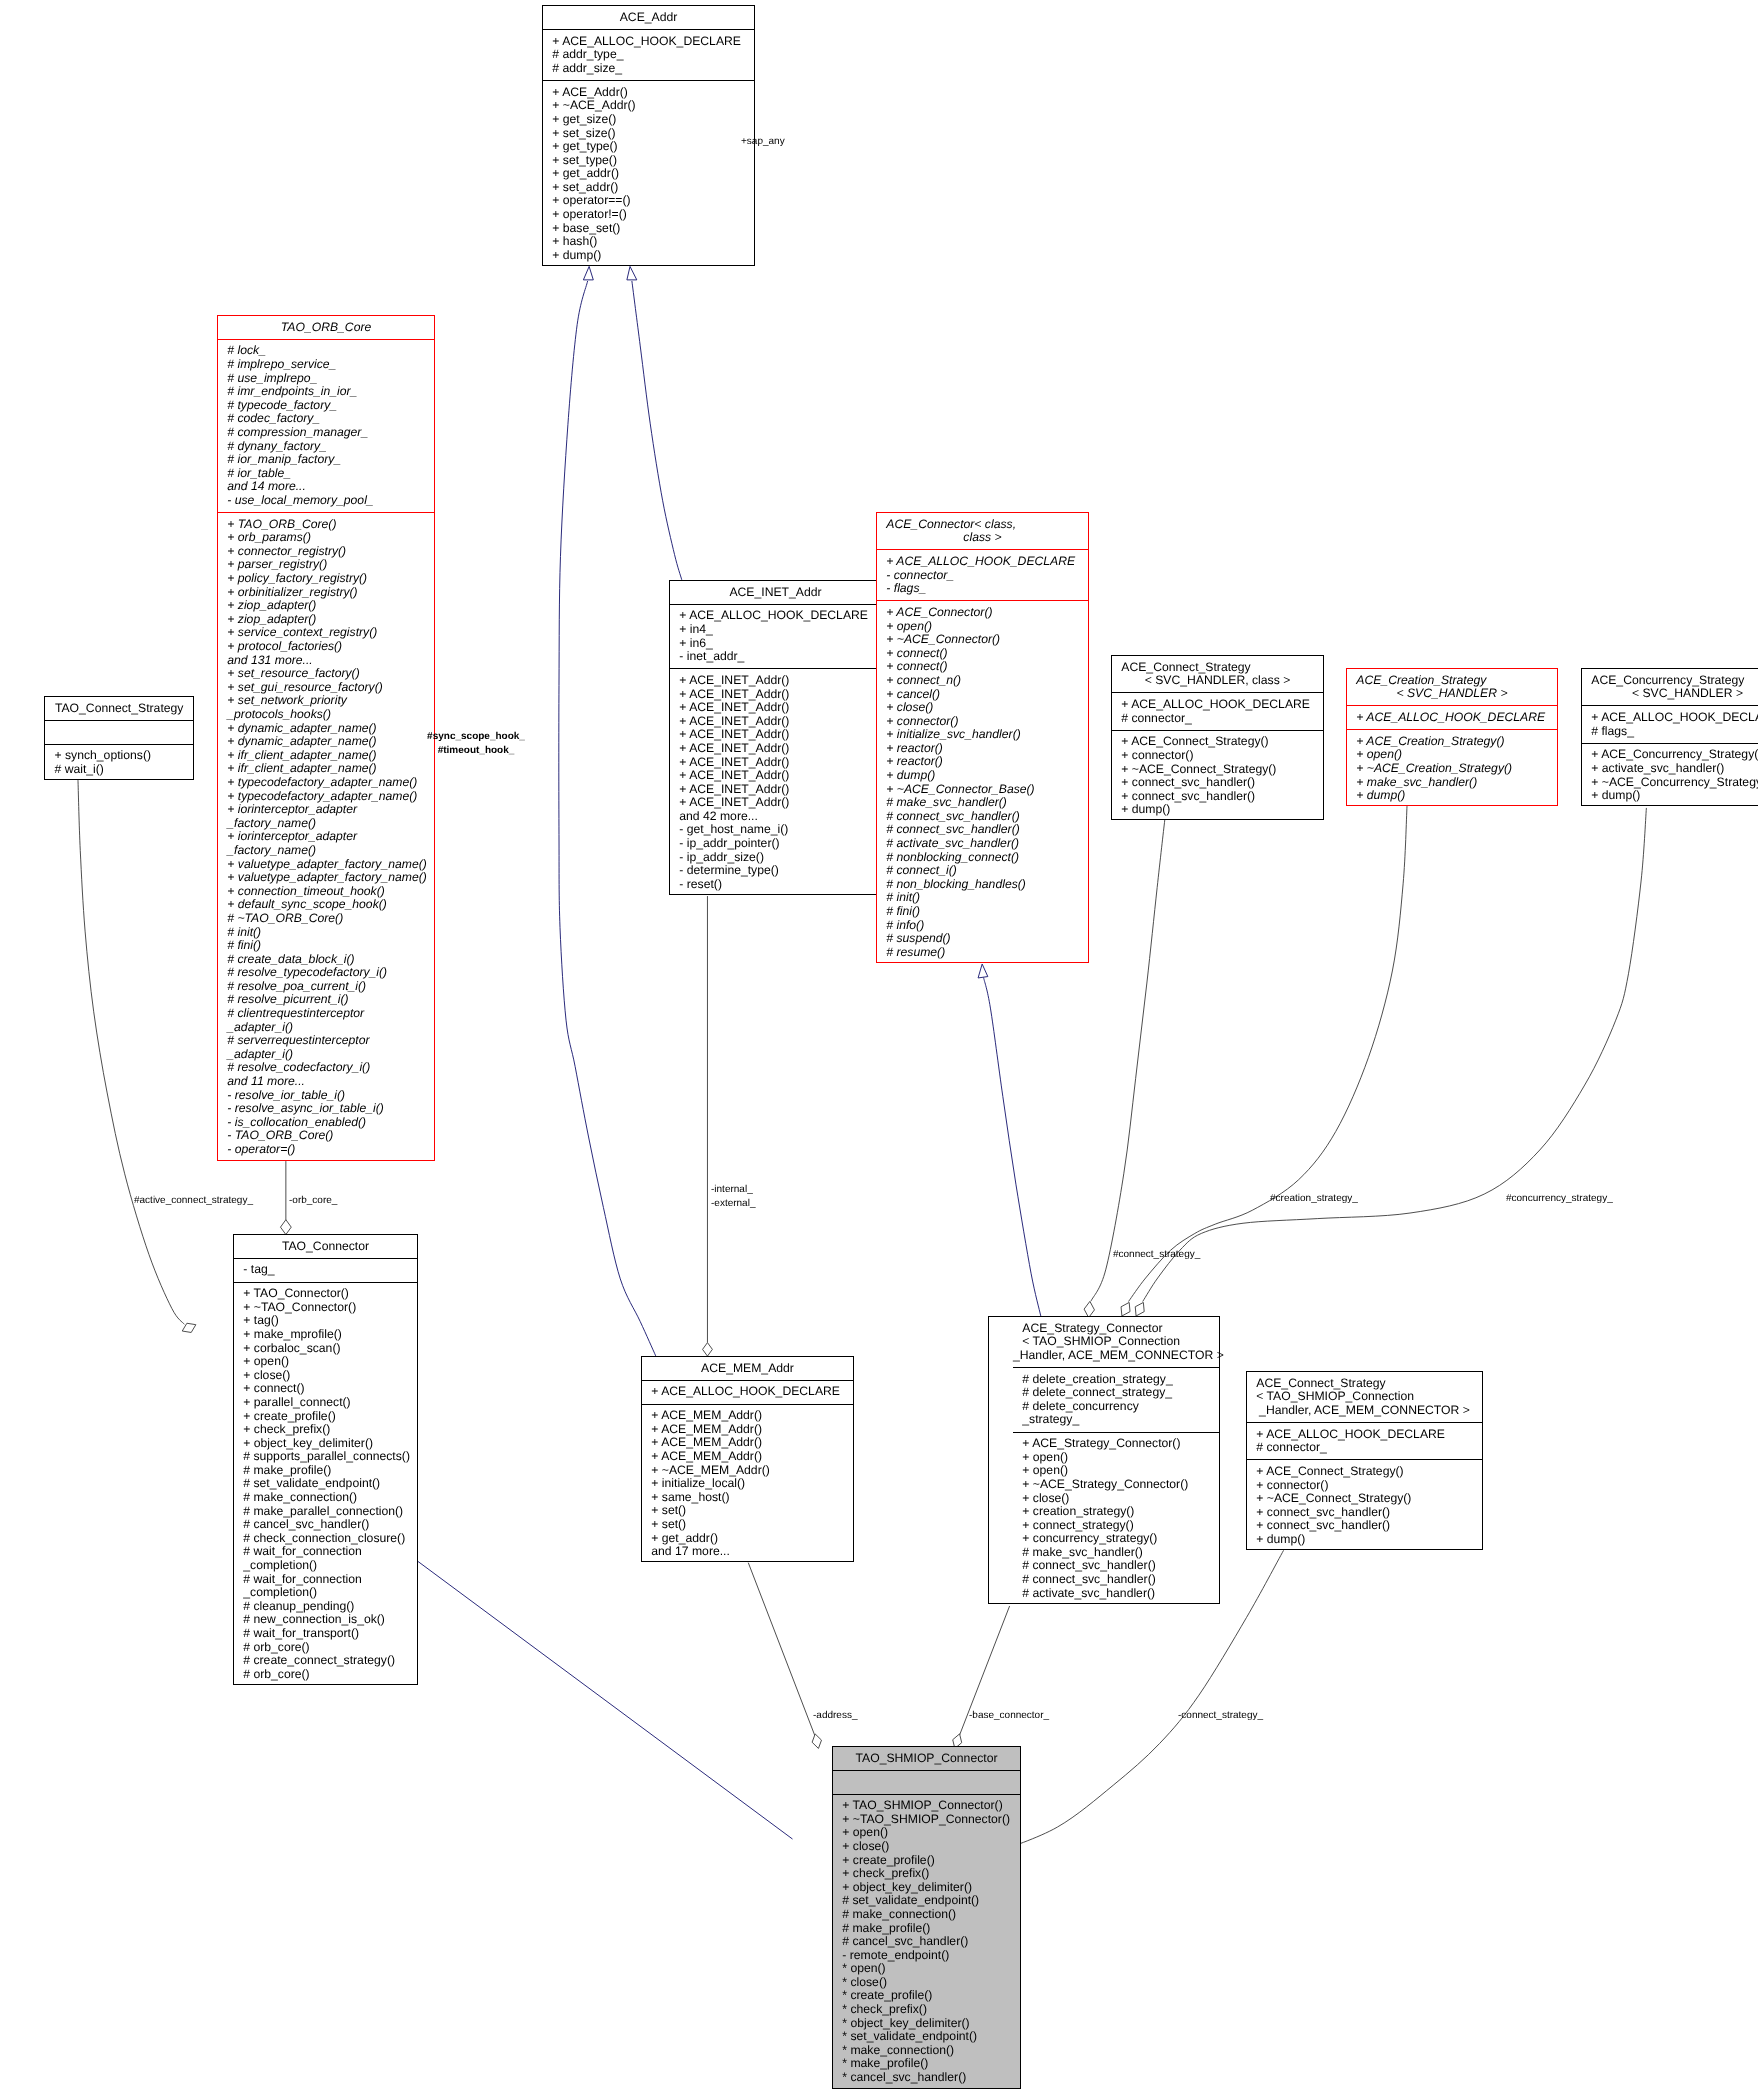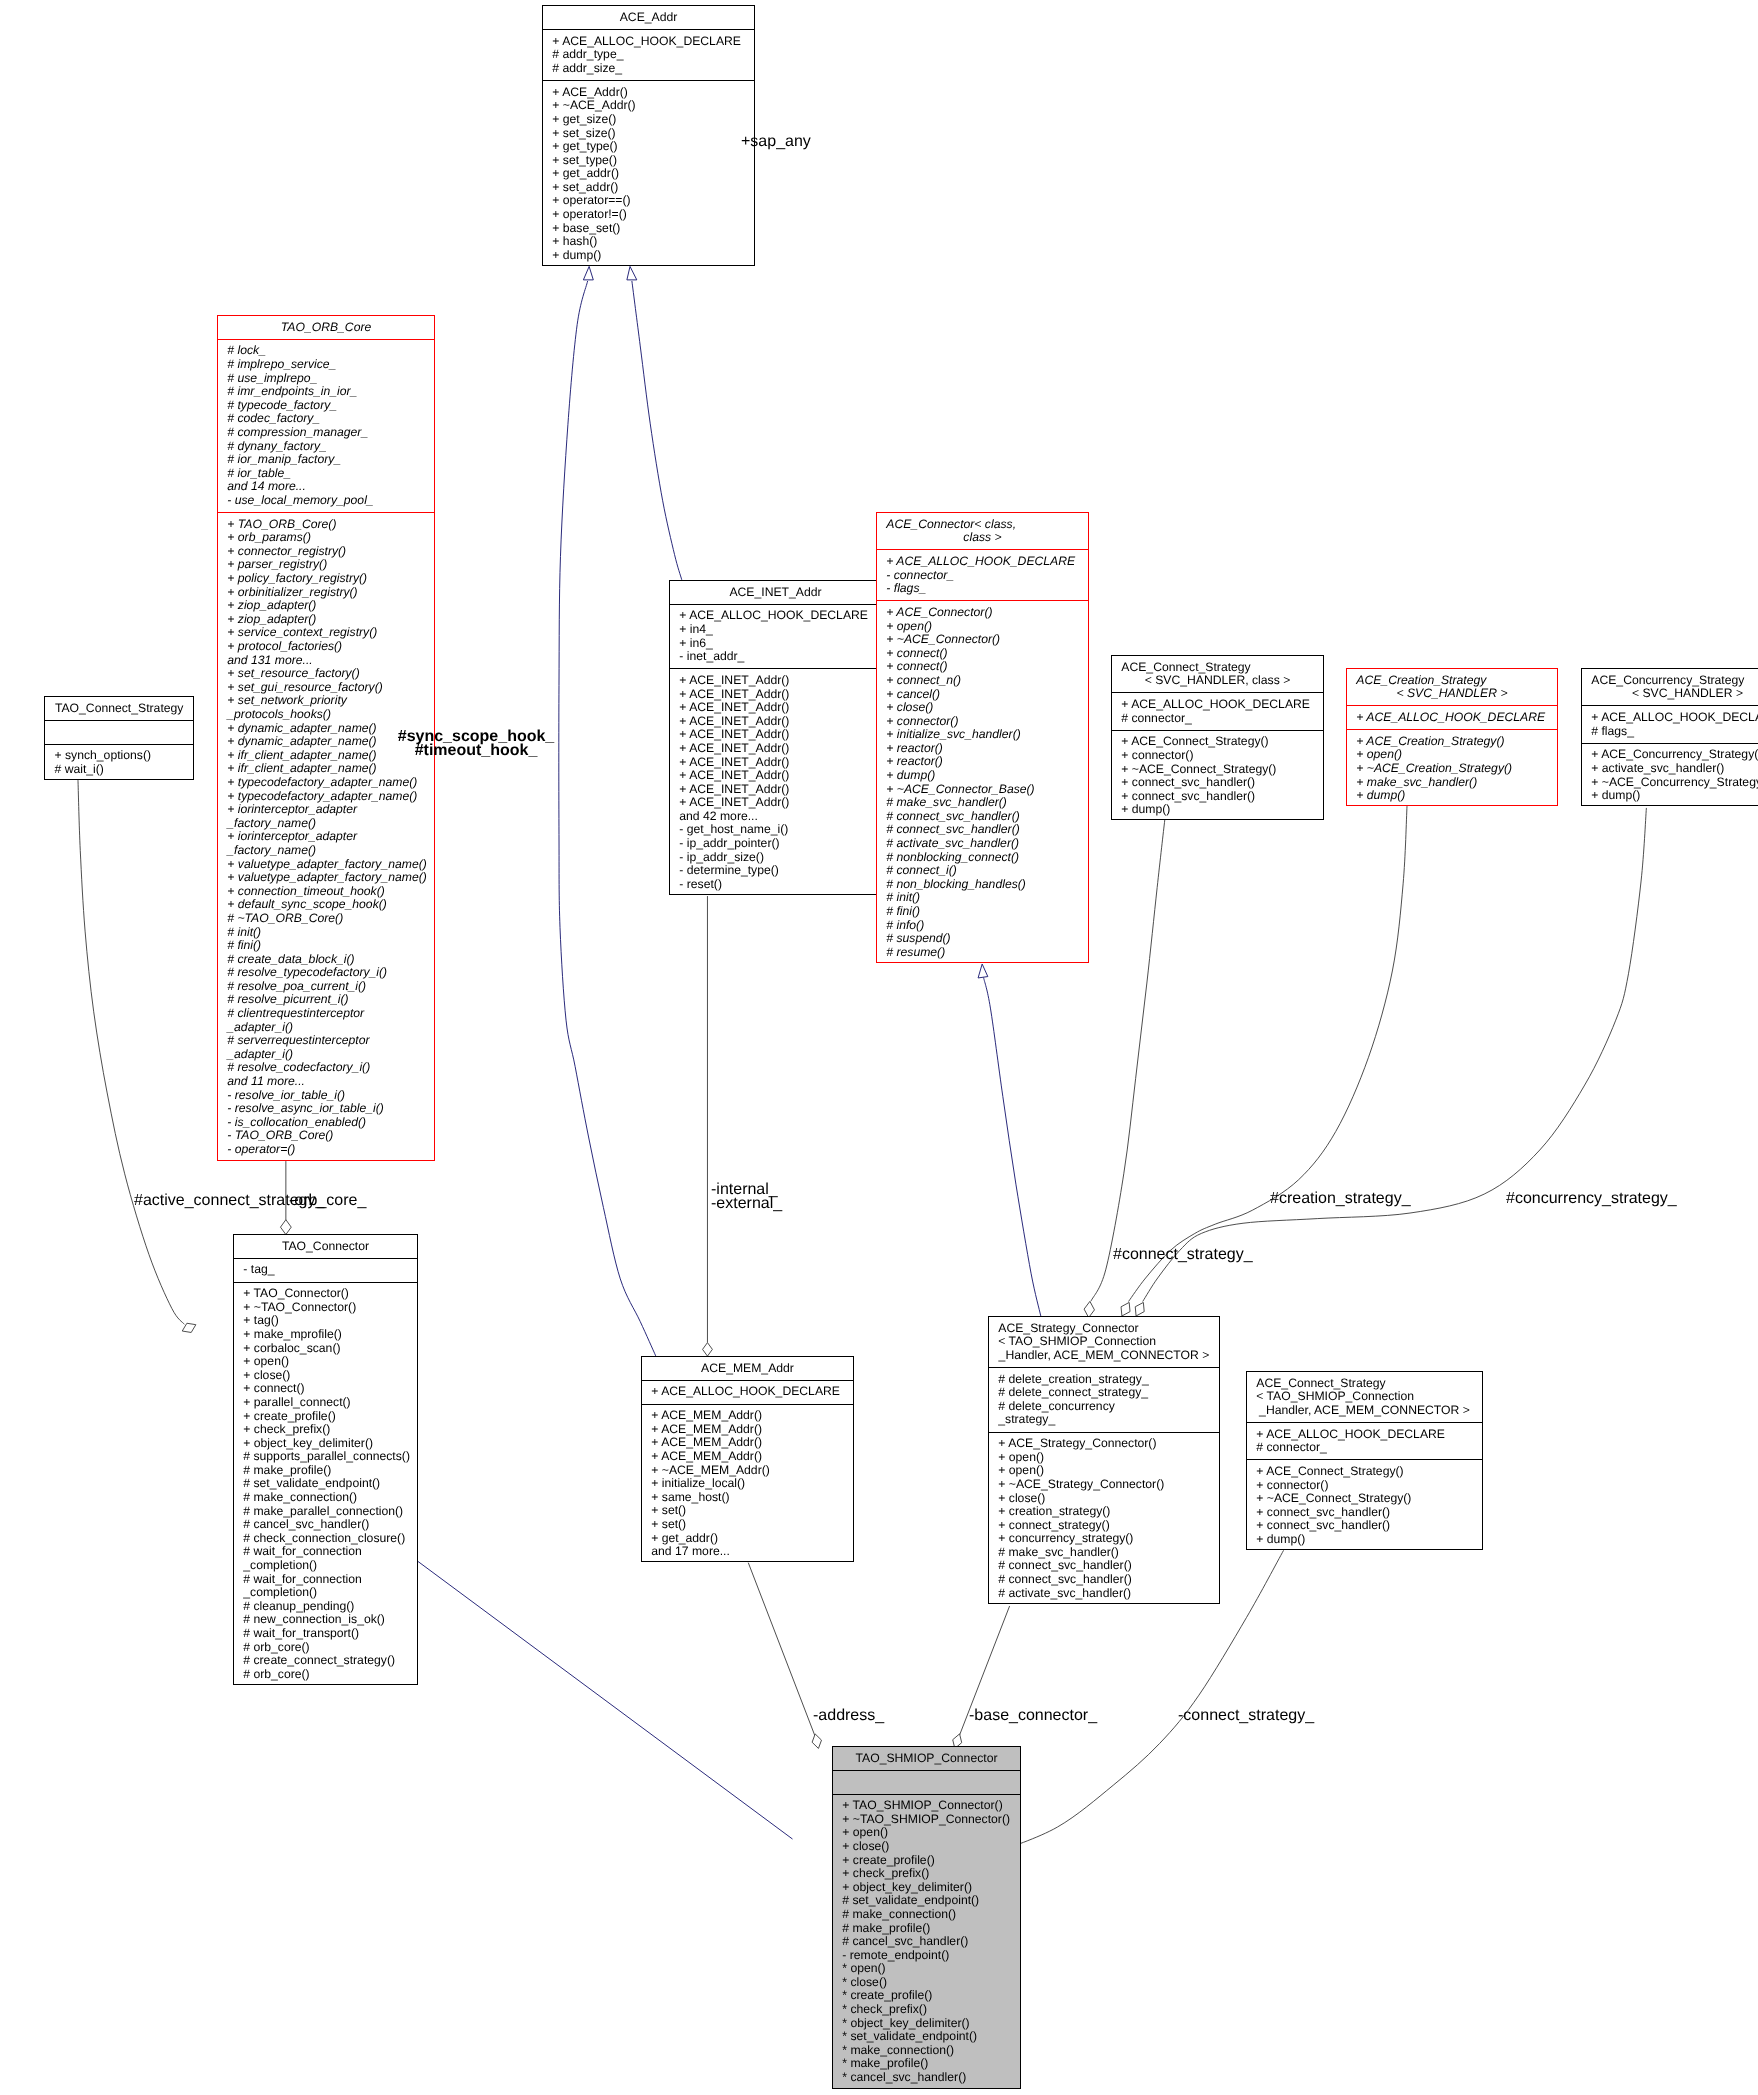"+sap_any" .elabel { font-size: 16px -> 10px }
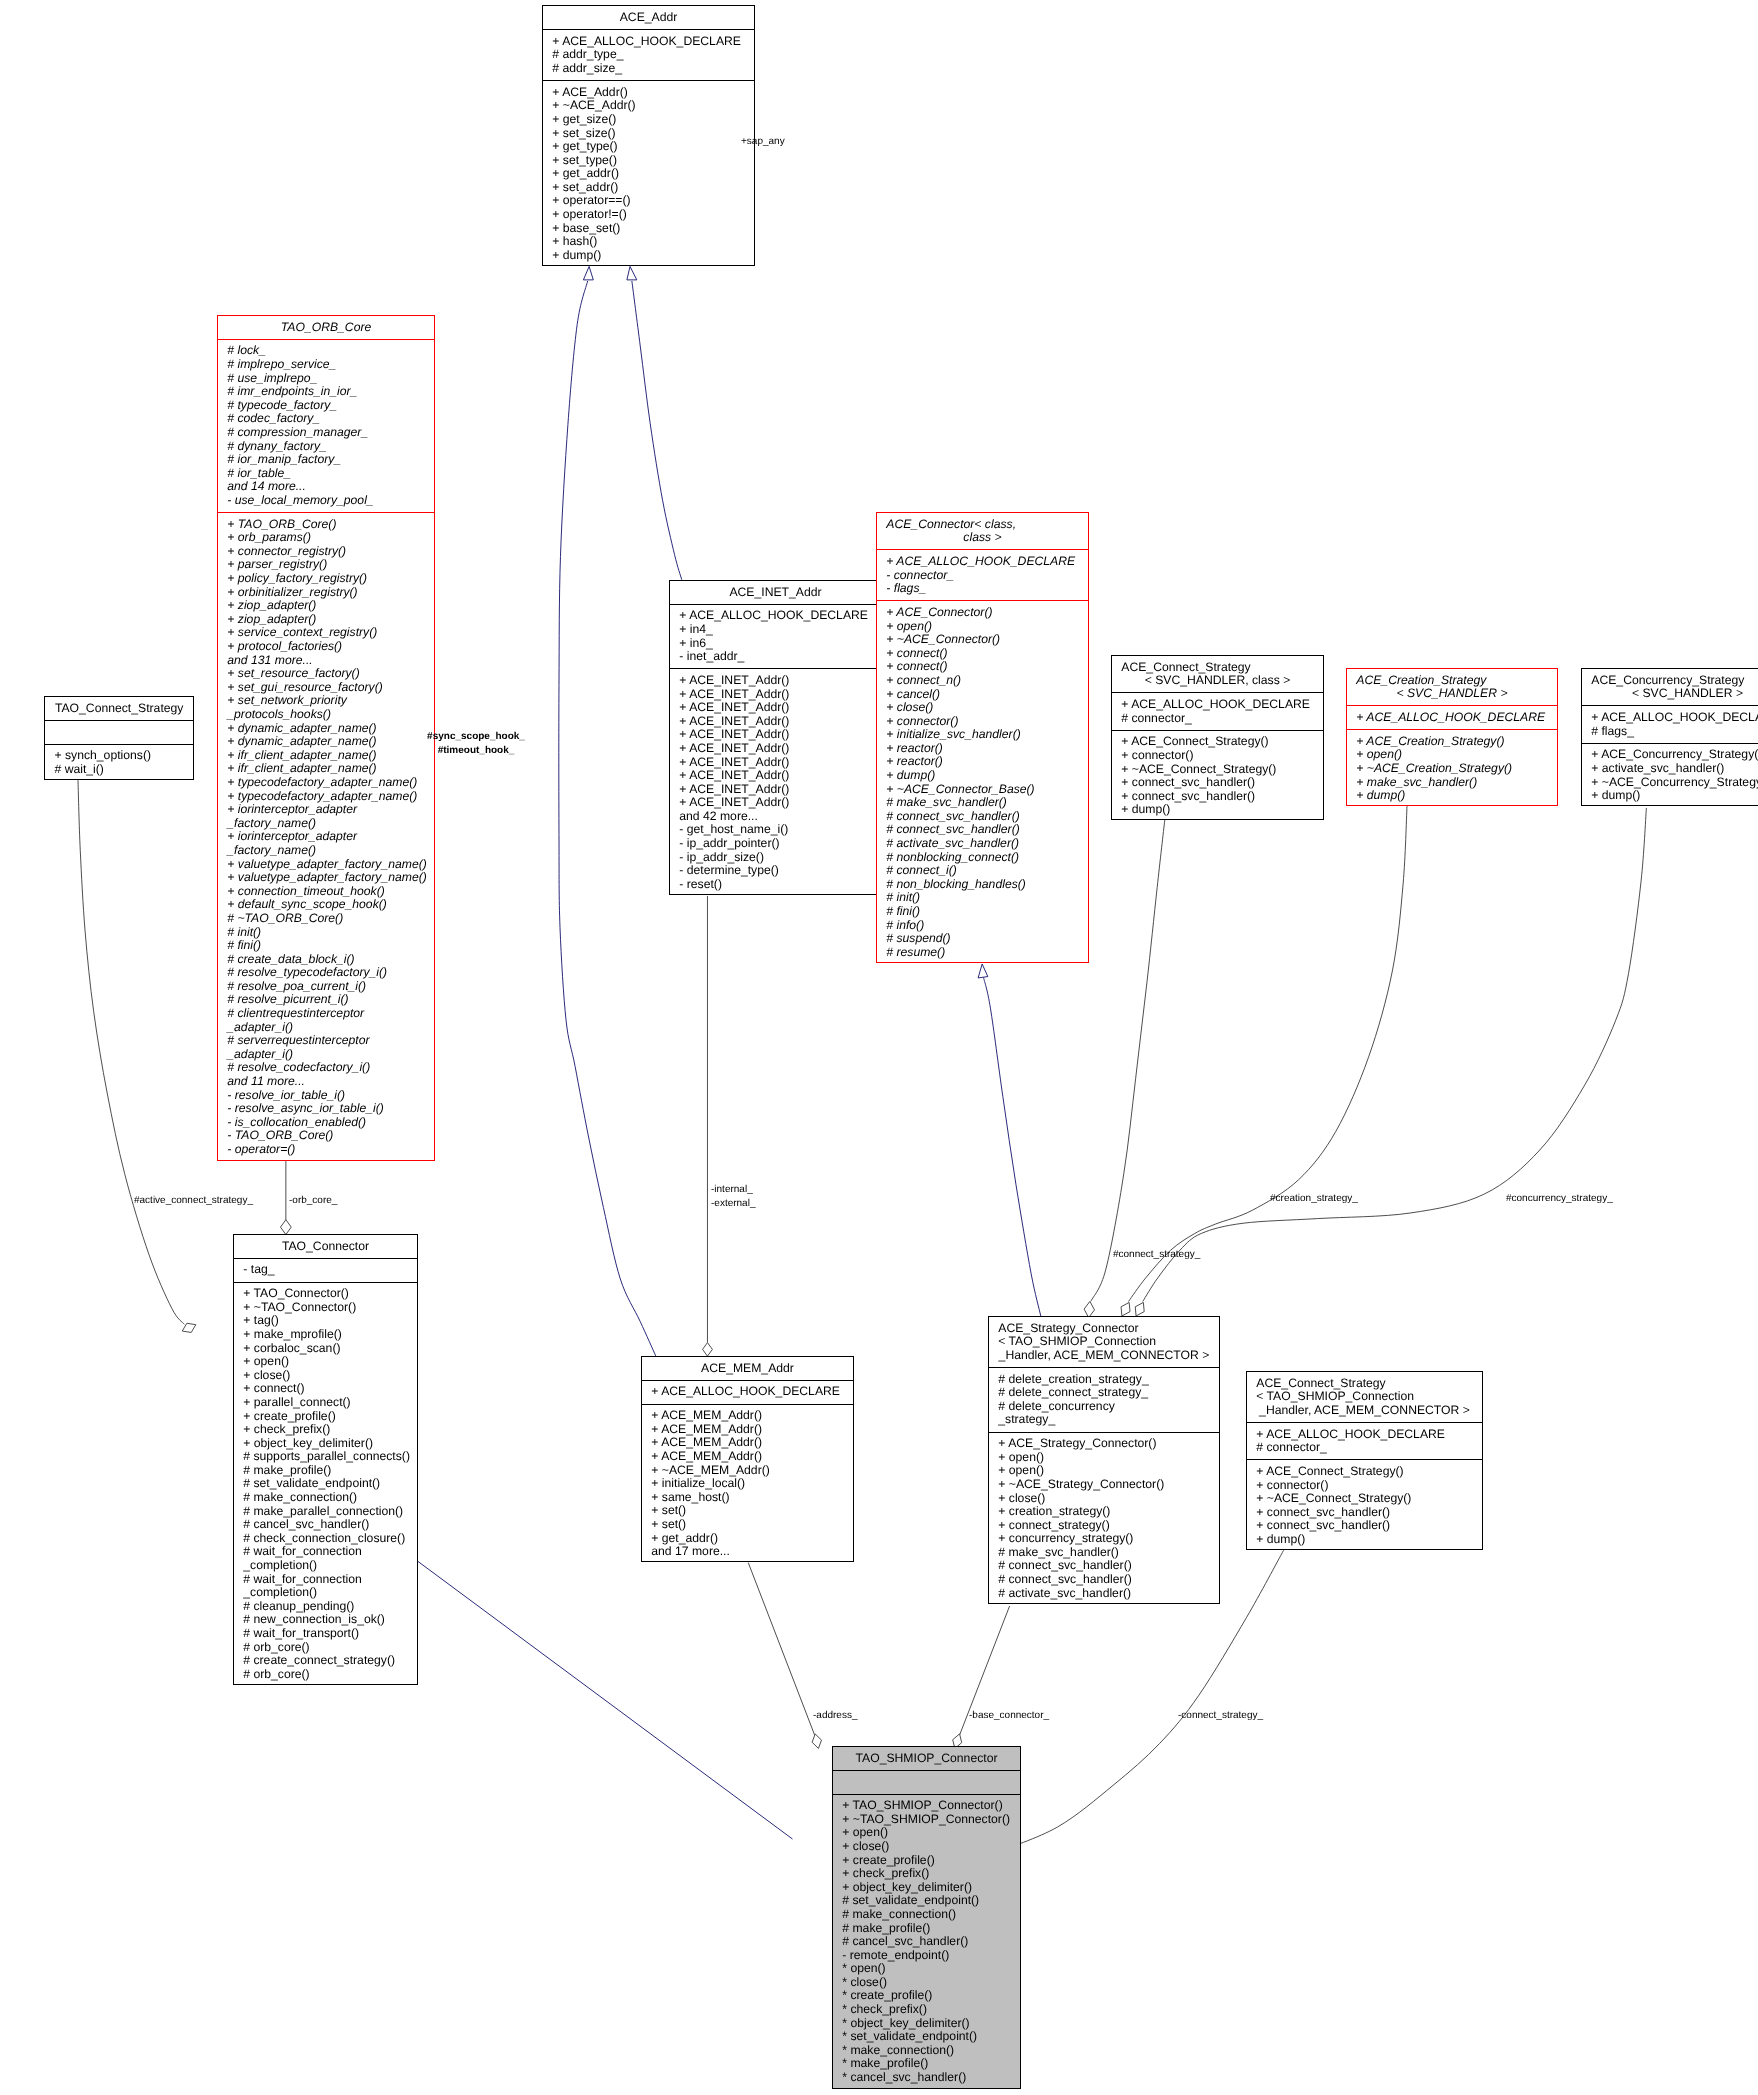"ACE_Strategy_Connector" div.uml { padding-left: none -> 24px }
